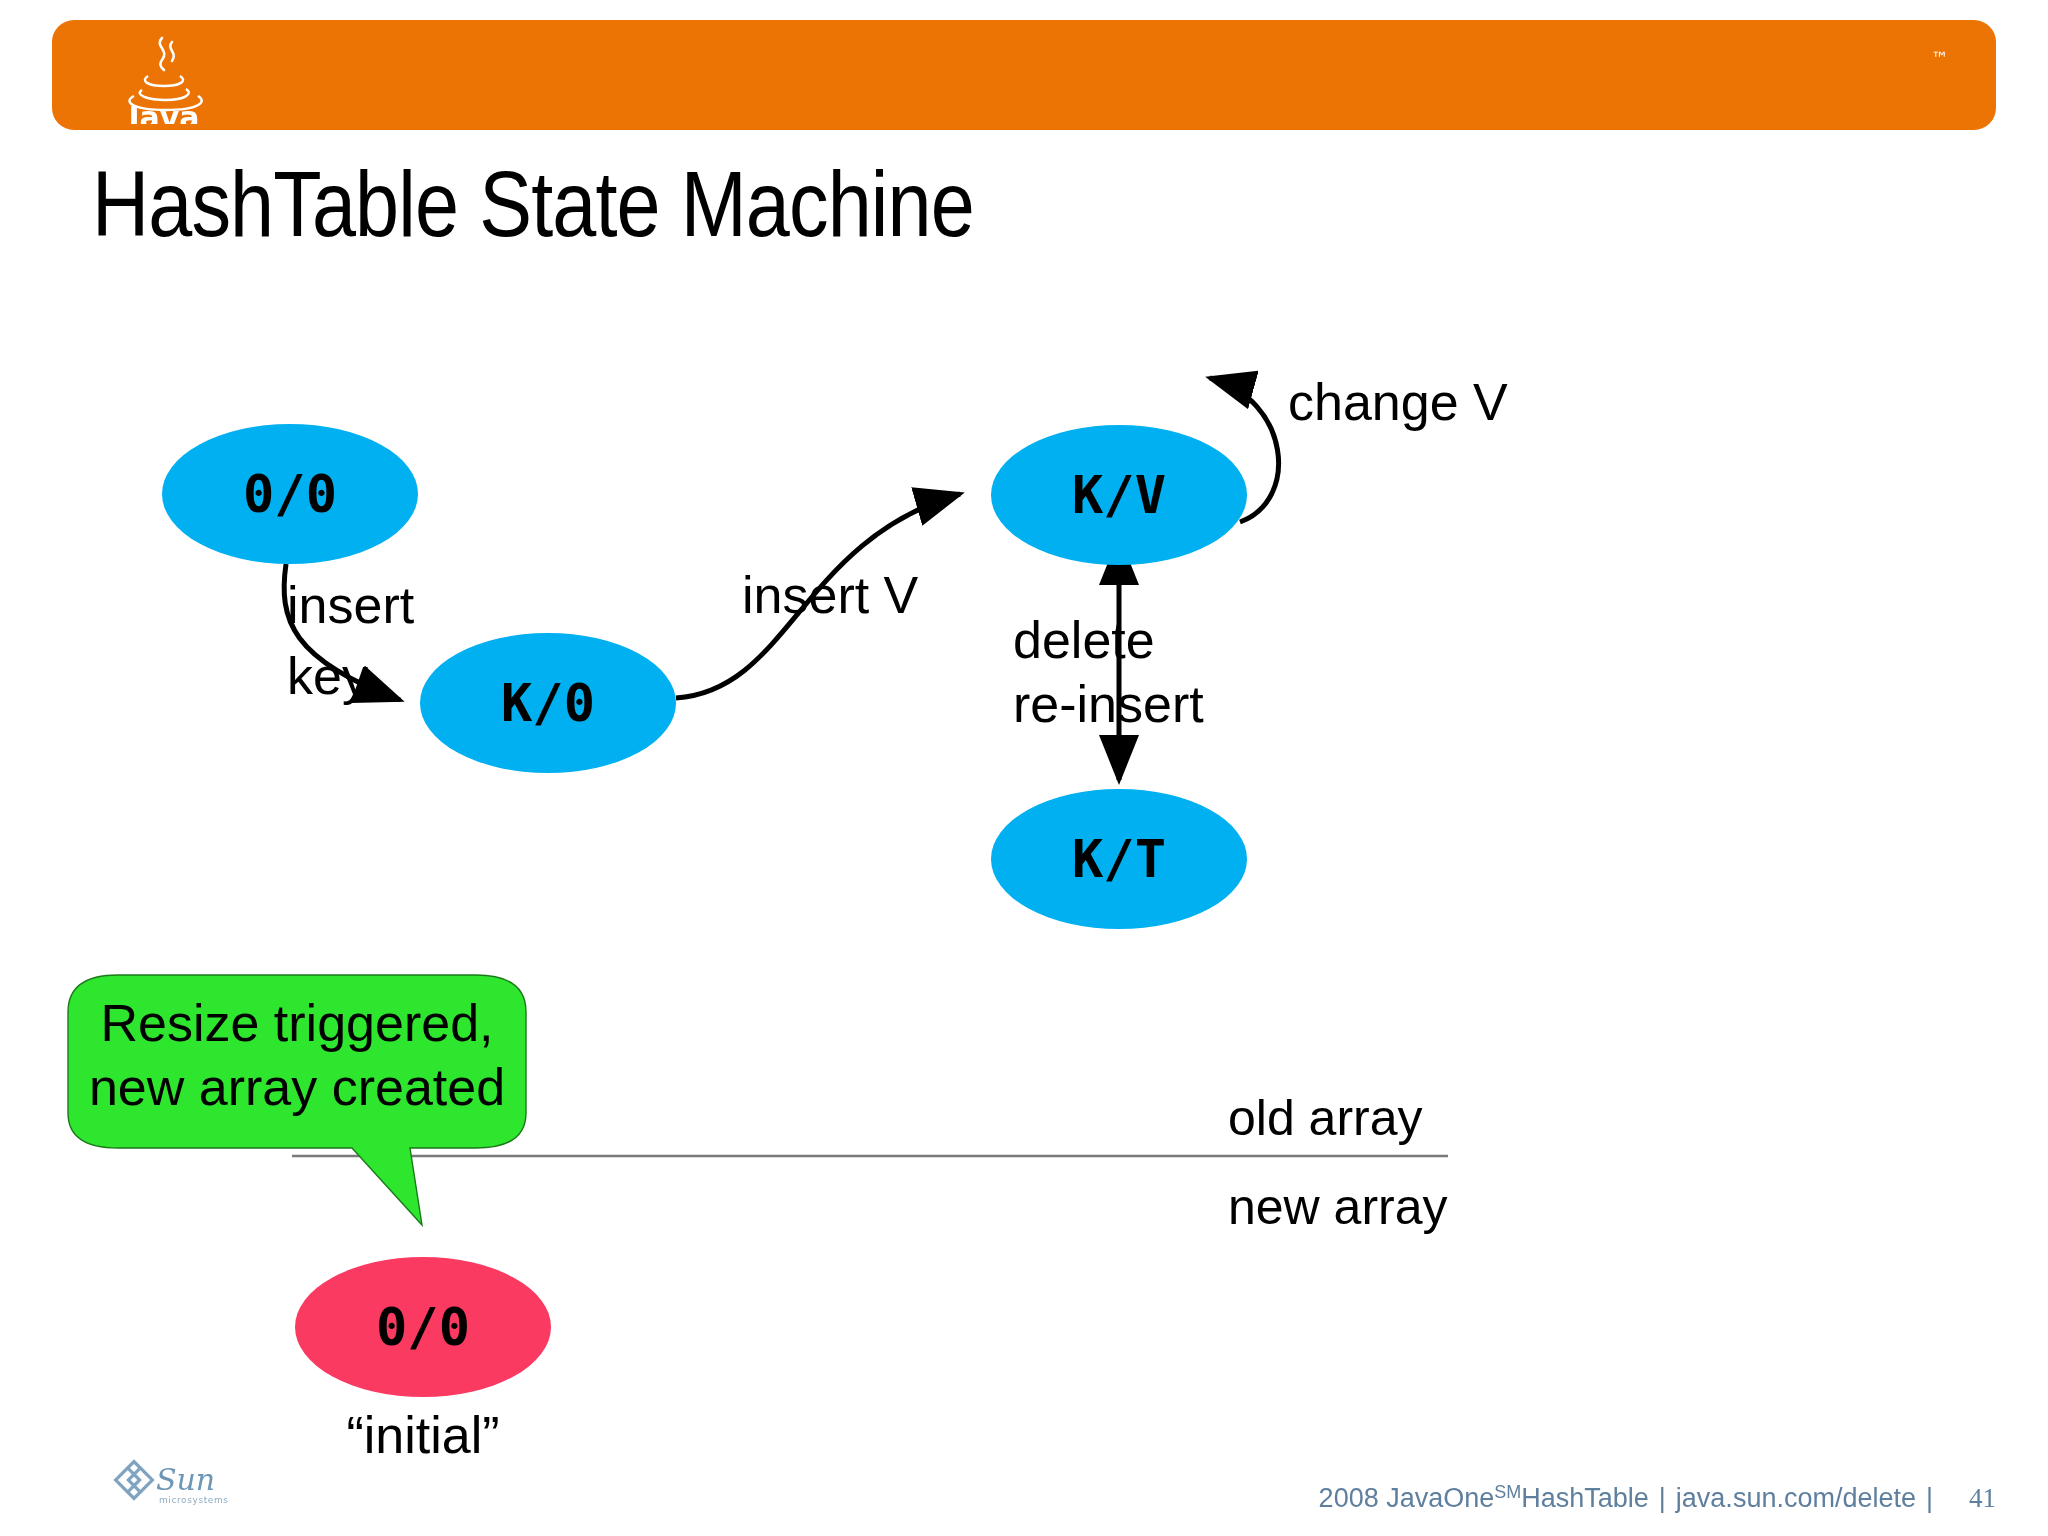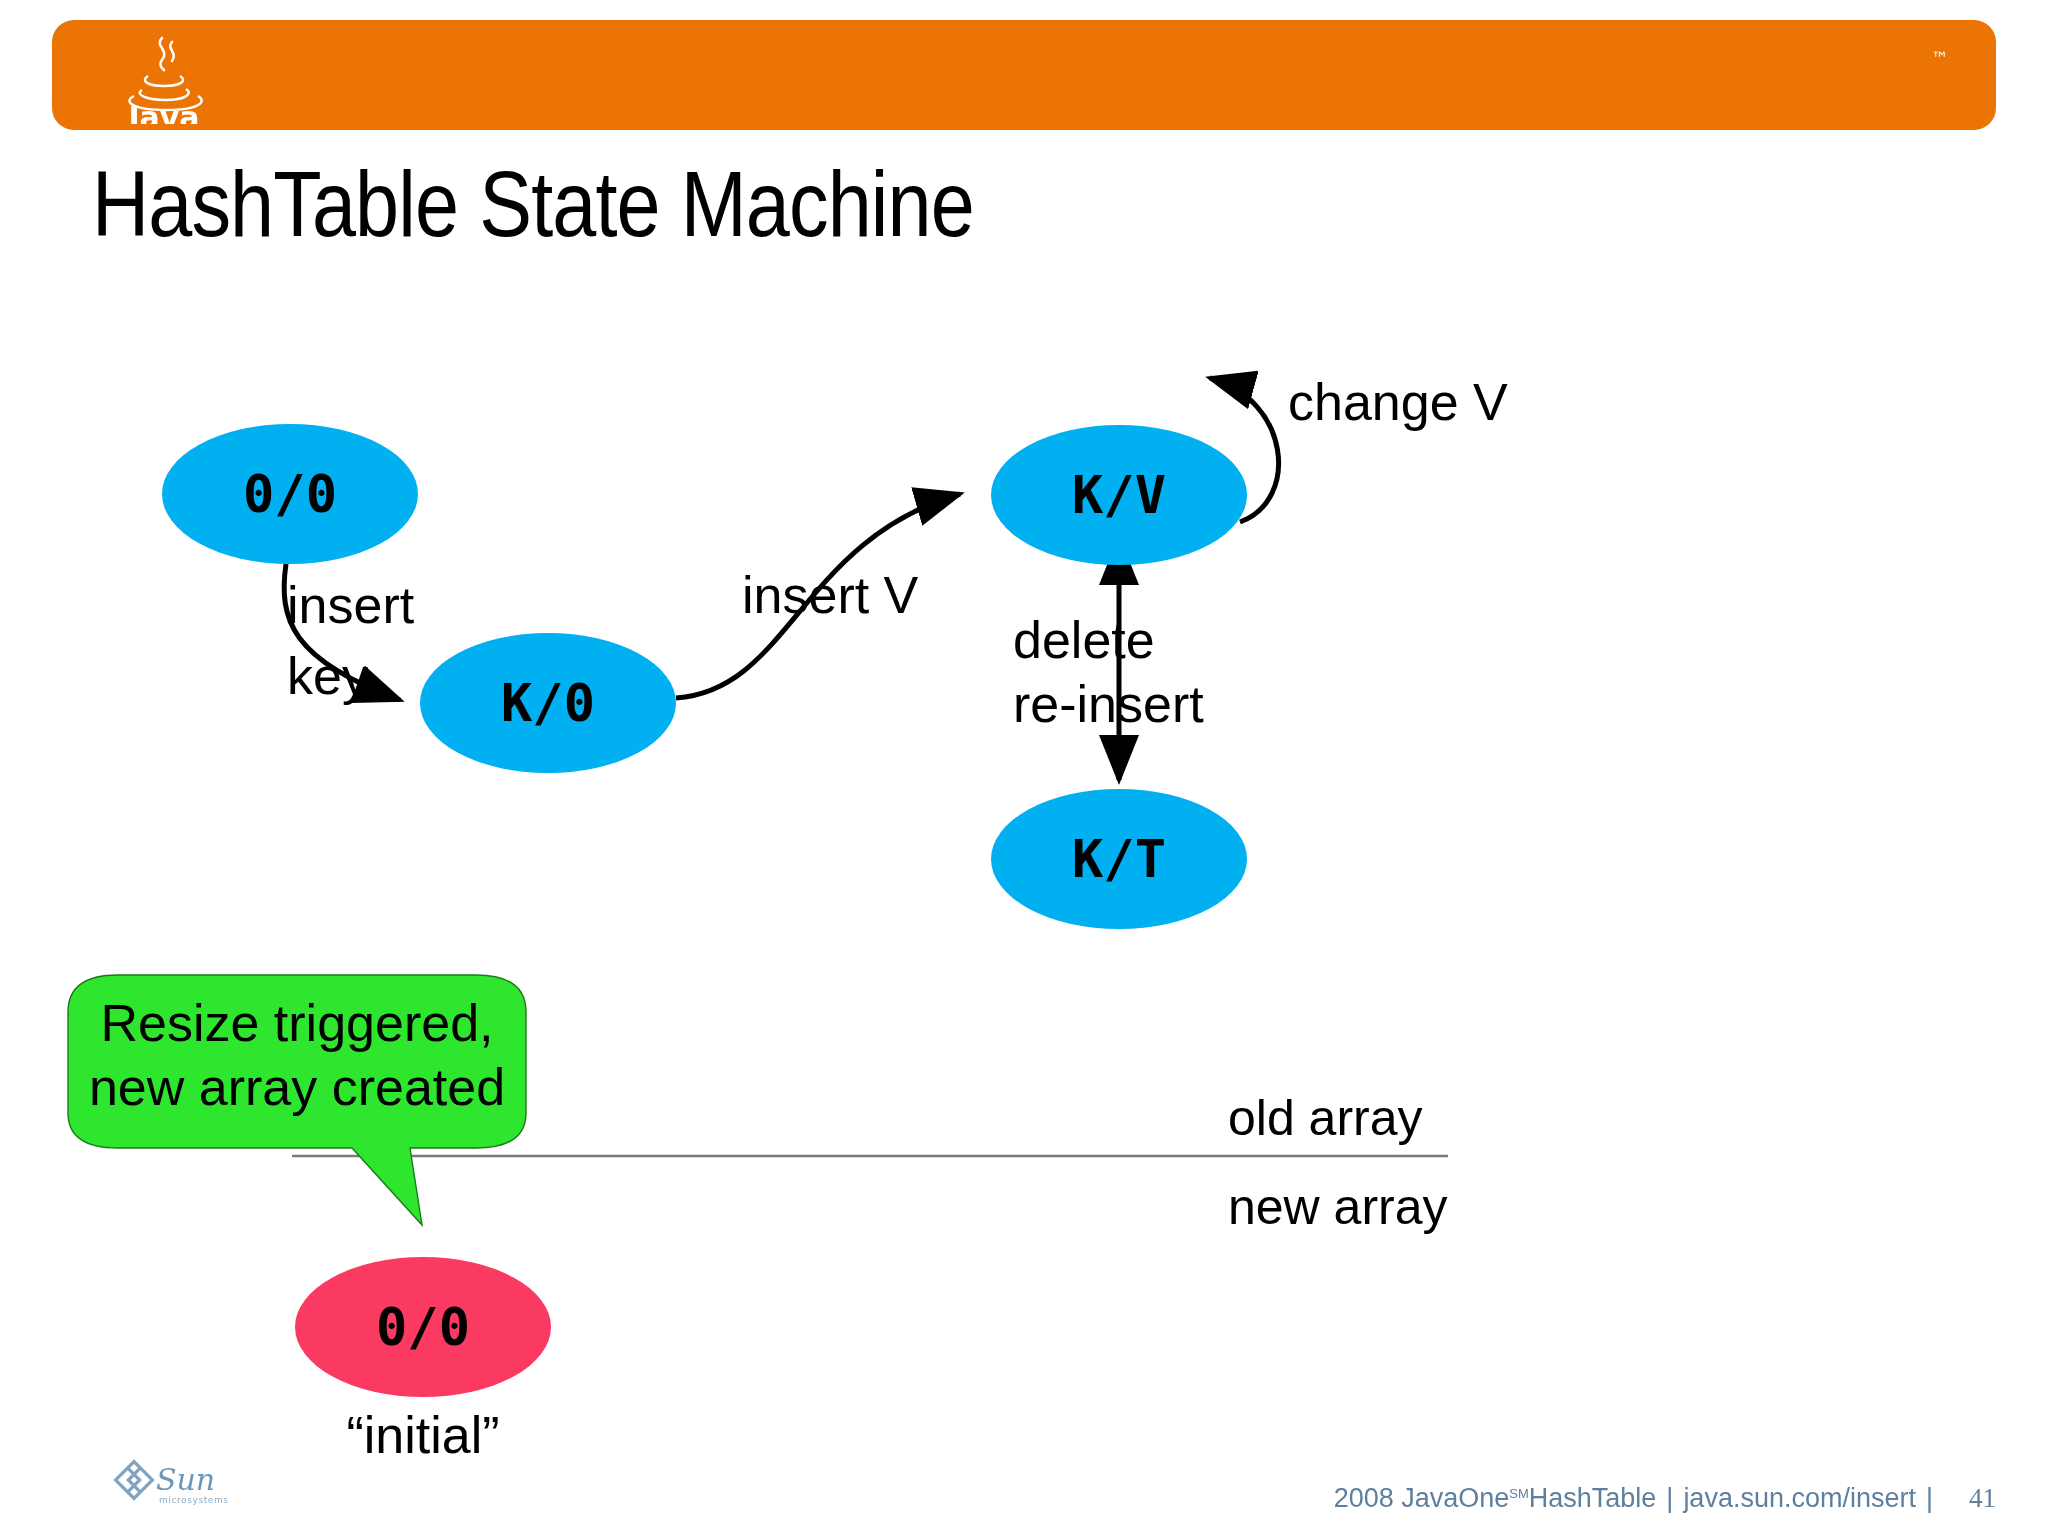"SM" #footer-text .sm { font-size: 13px -> 18px }
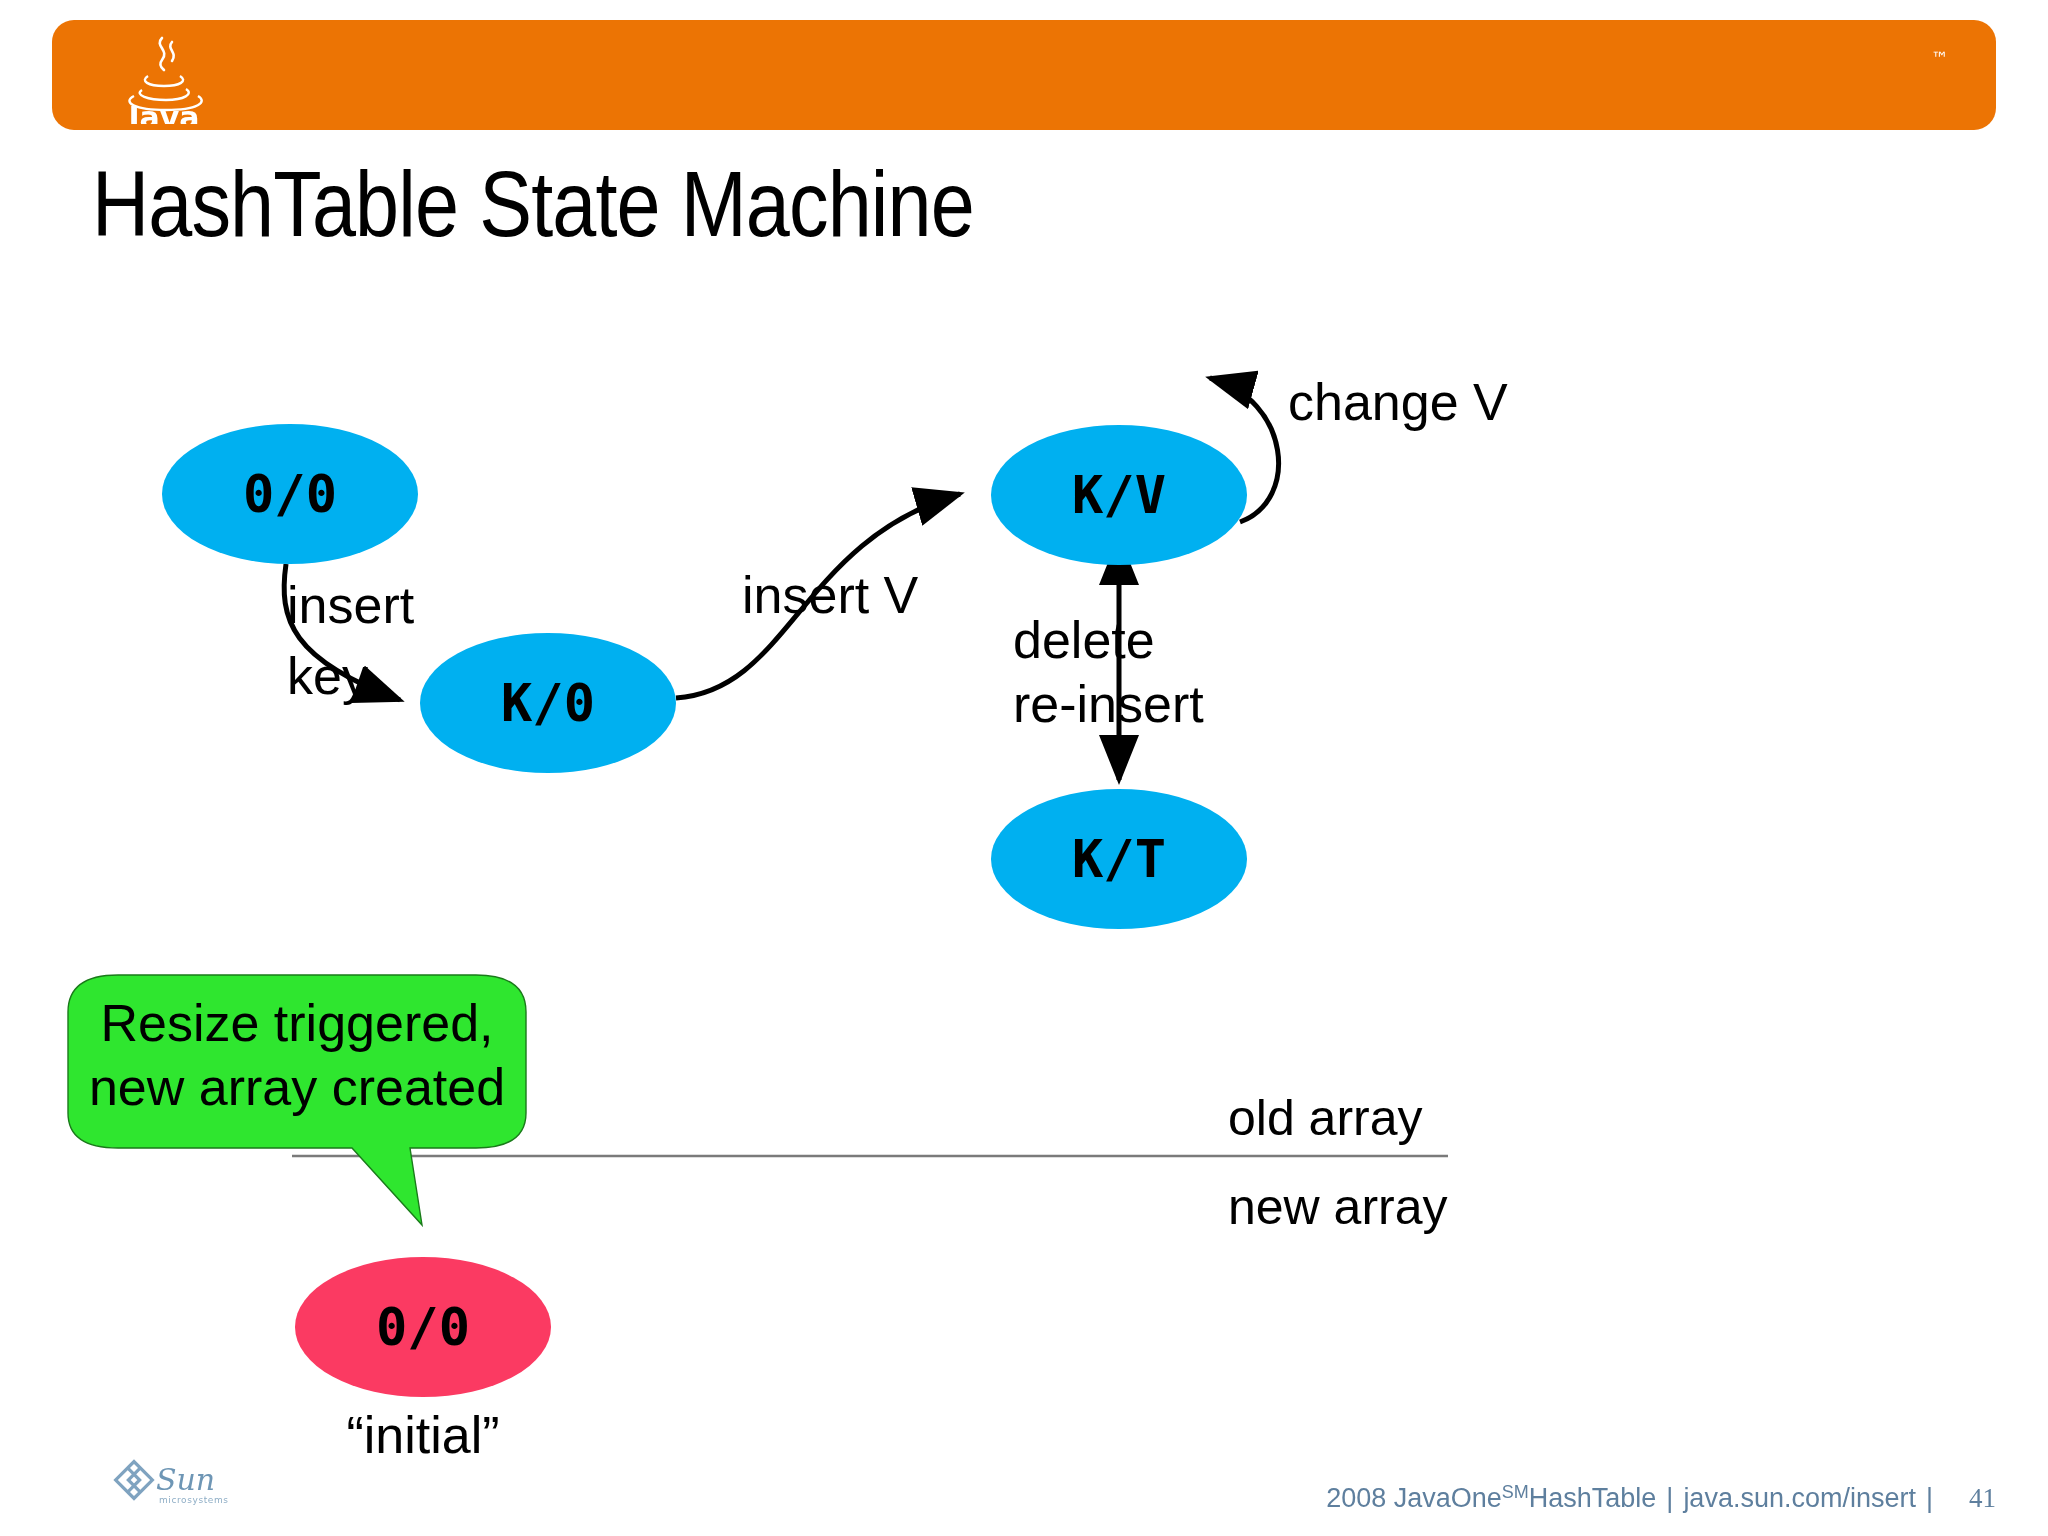"java.sun.com/insert" span { text: java.sun.com/insert -> java.sun.com/delete }
